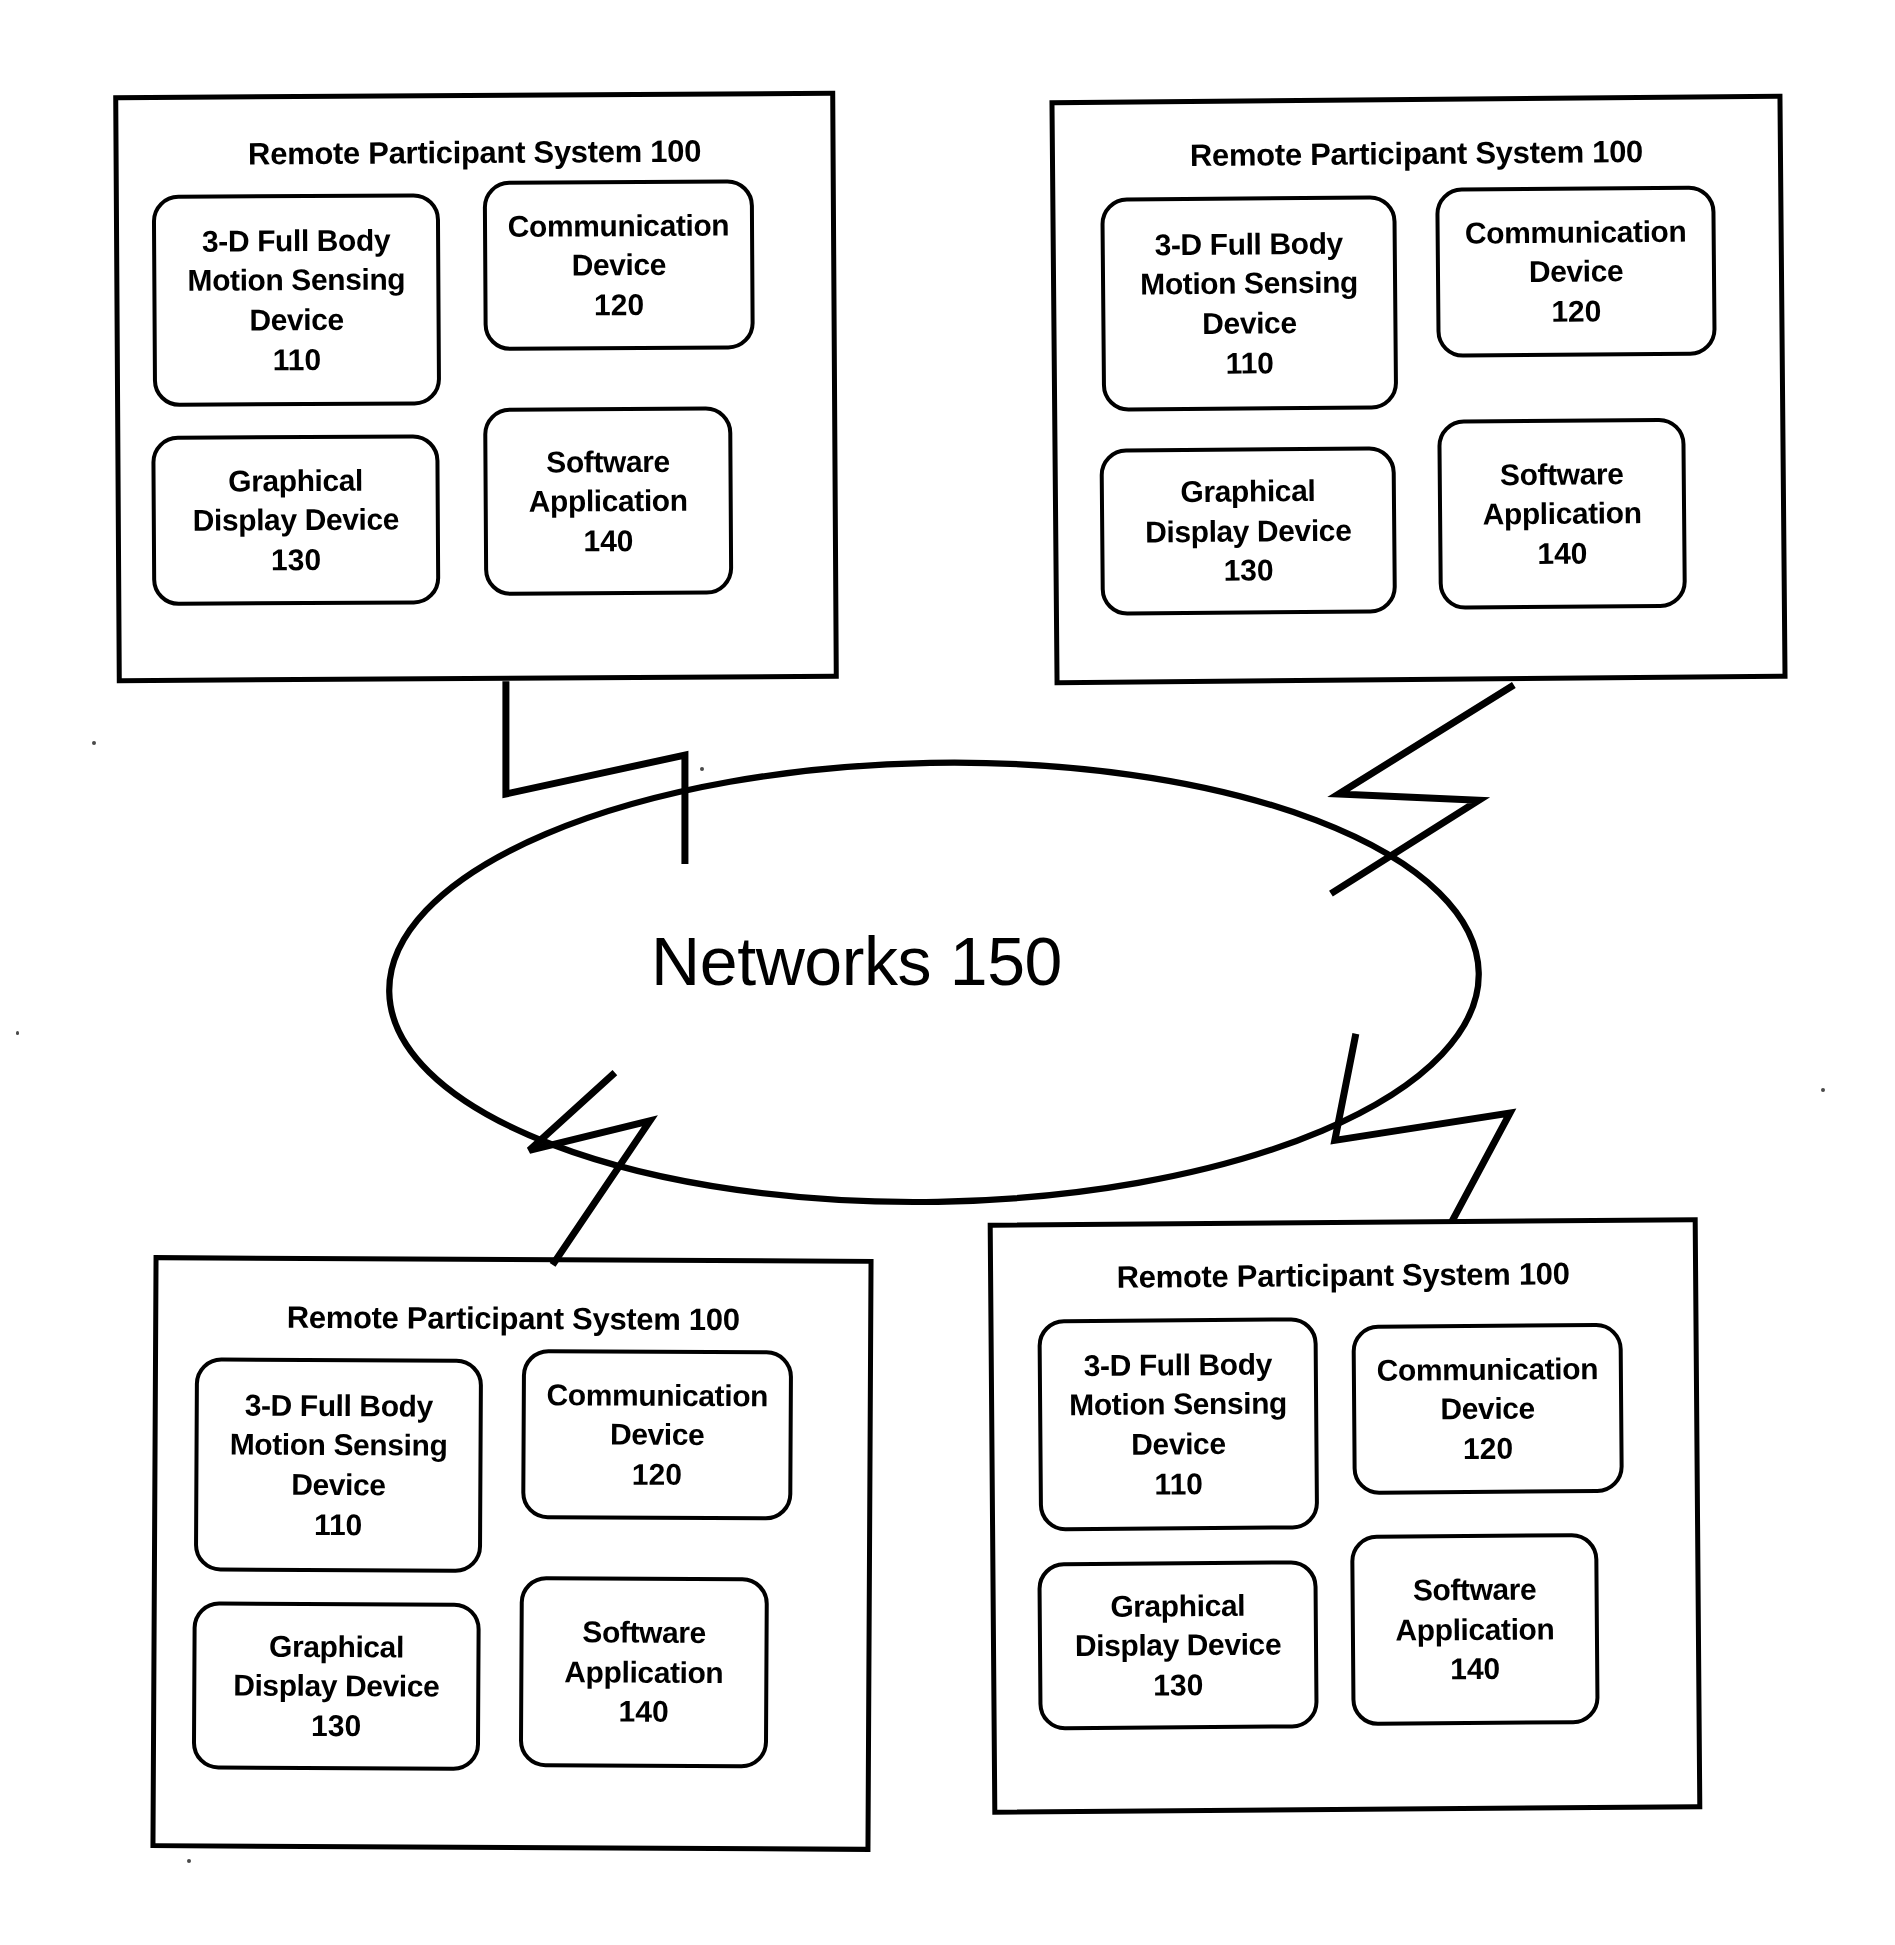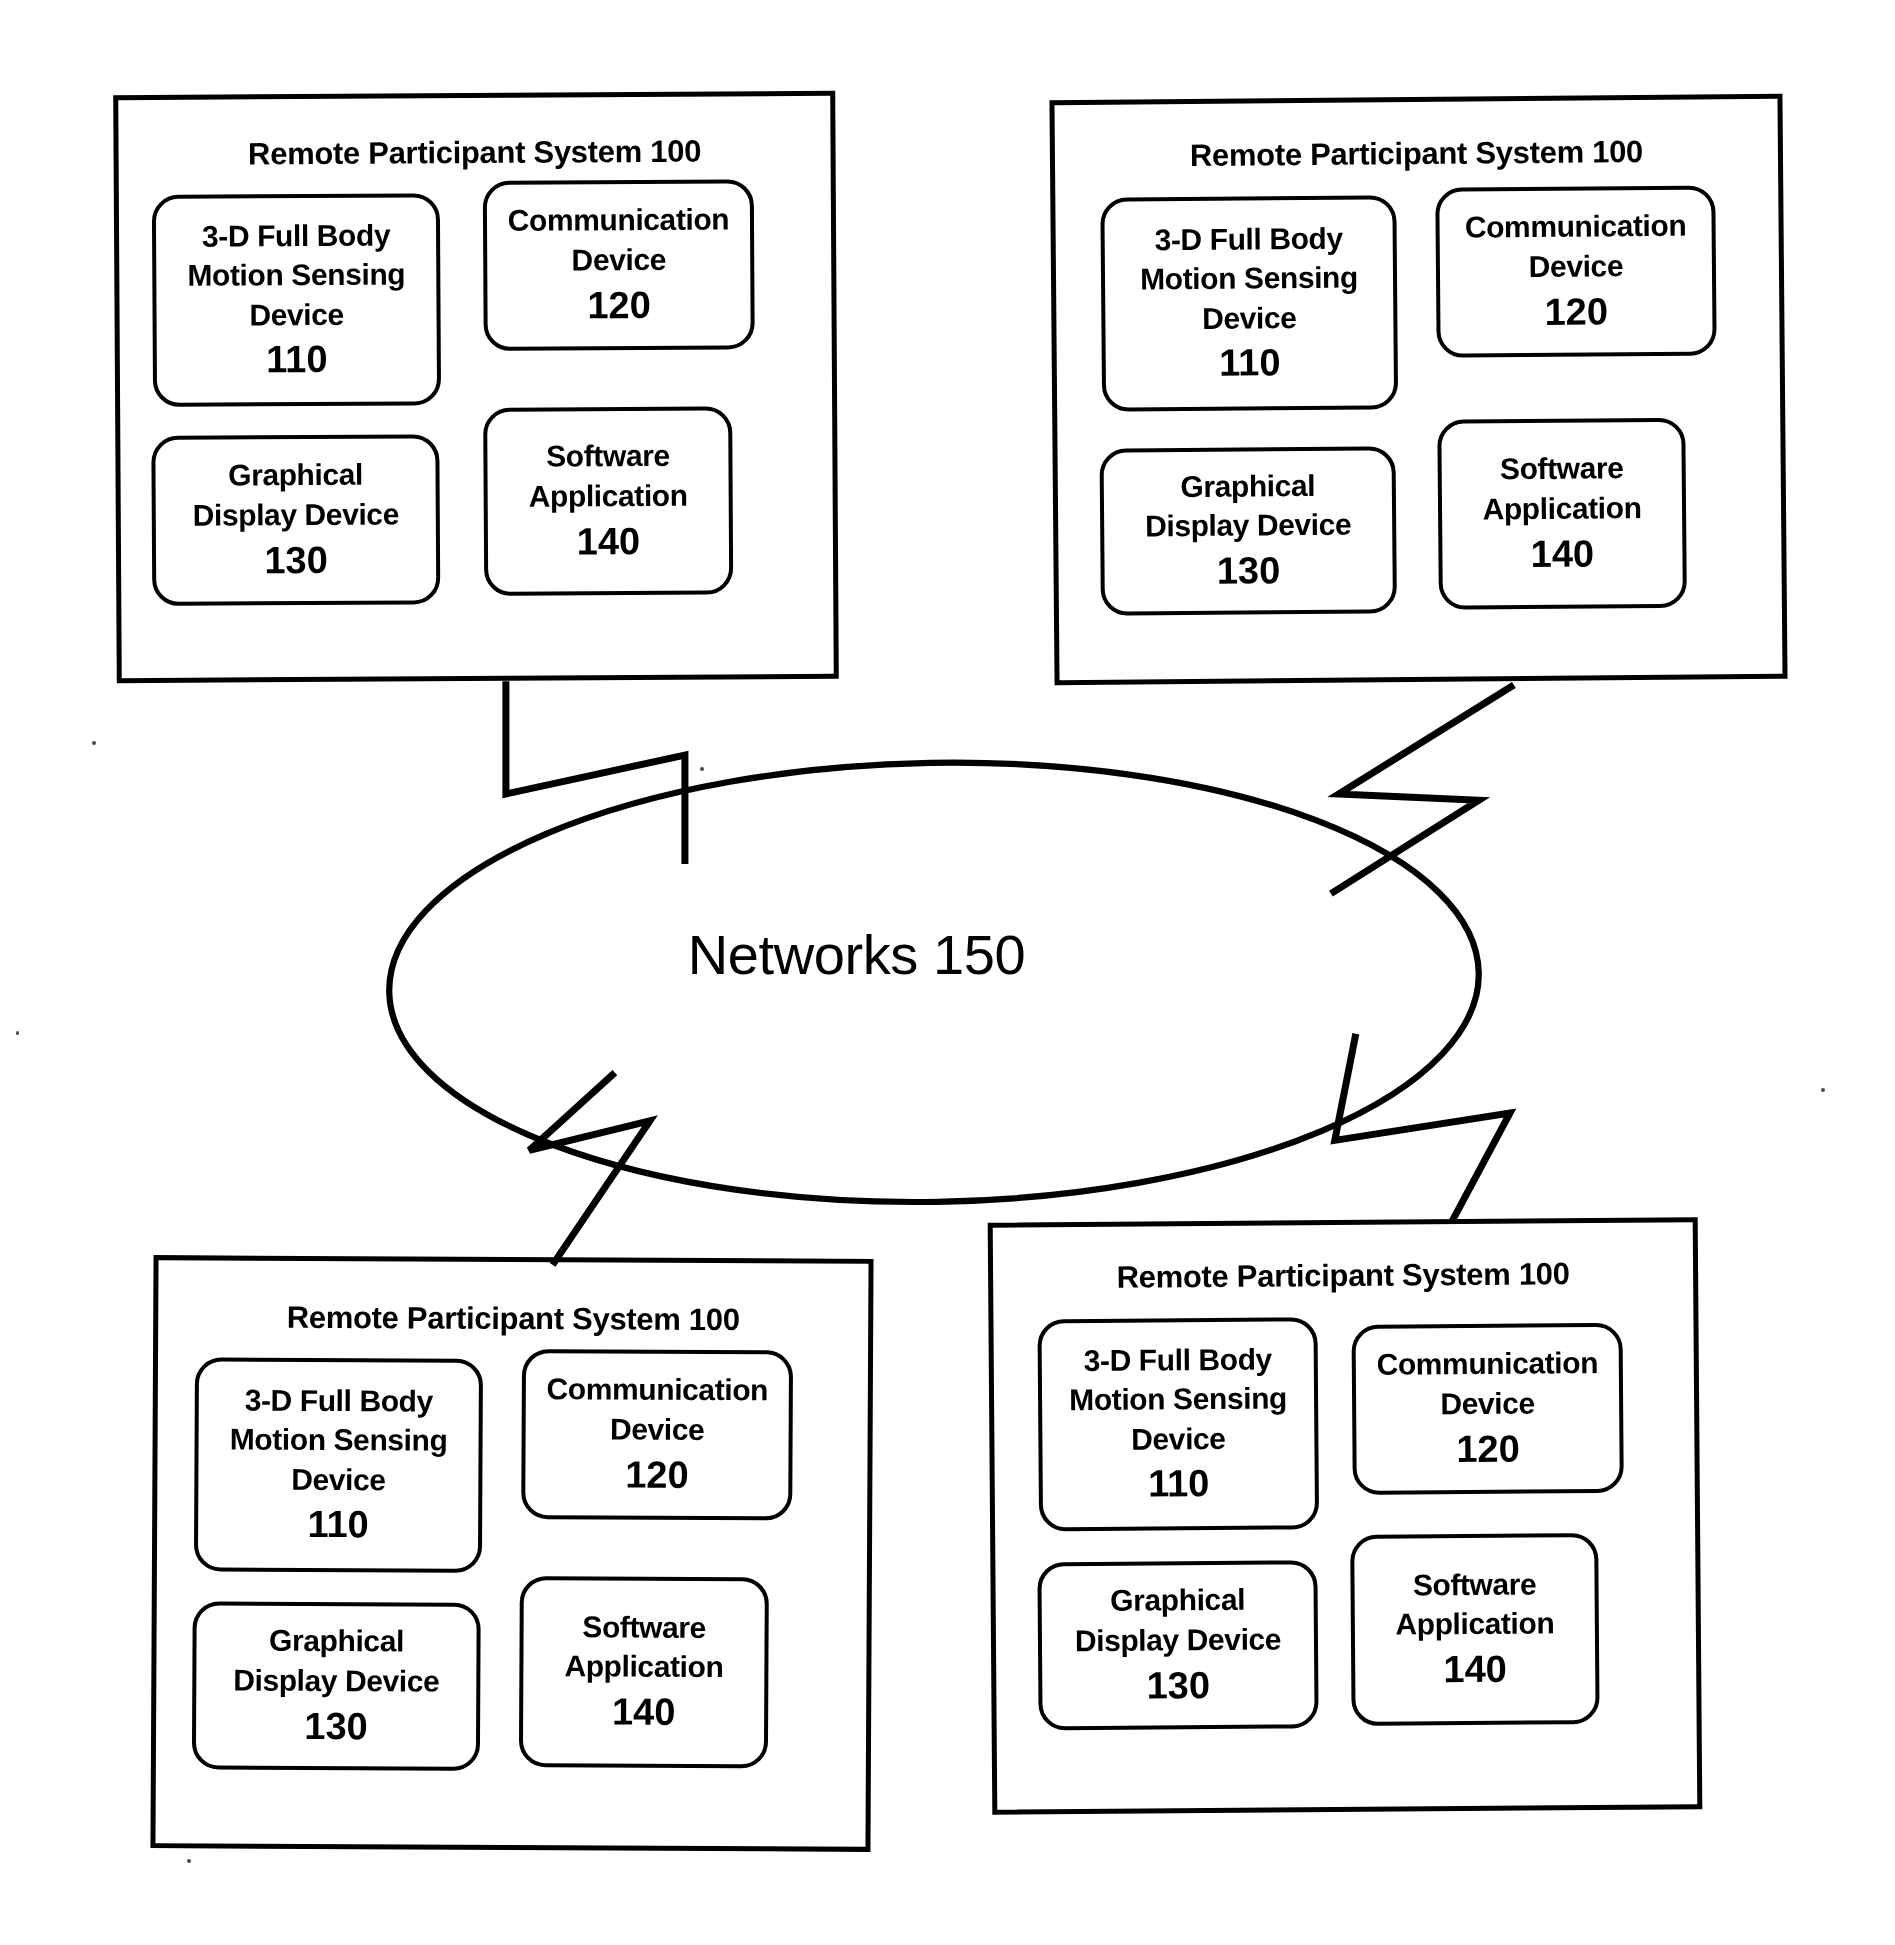"120" .sub-num { font-size: 38px -> 30px }
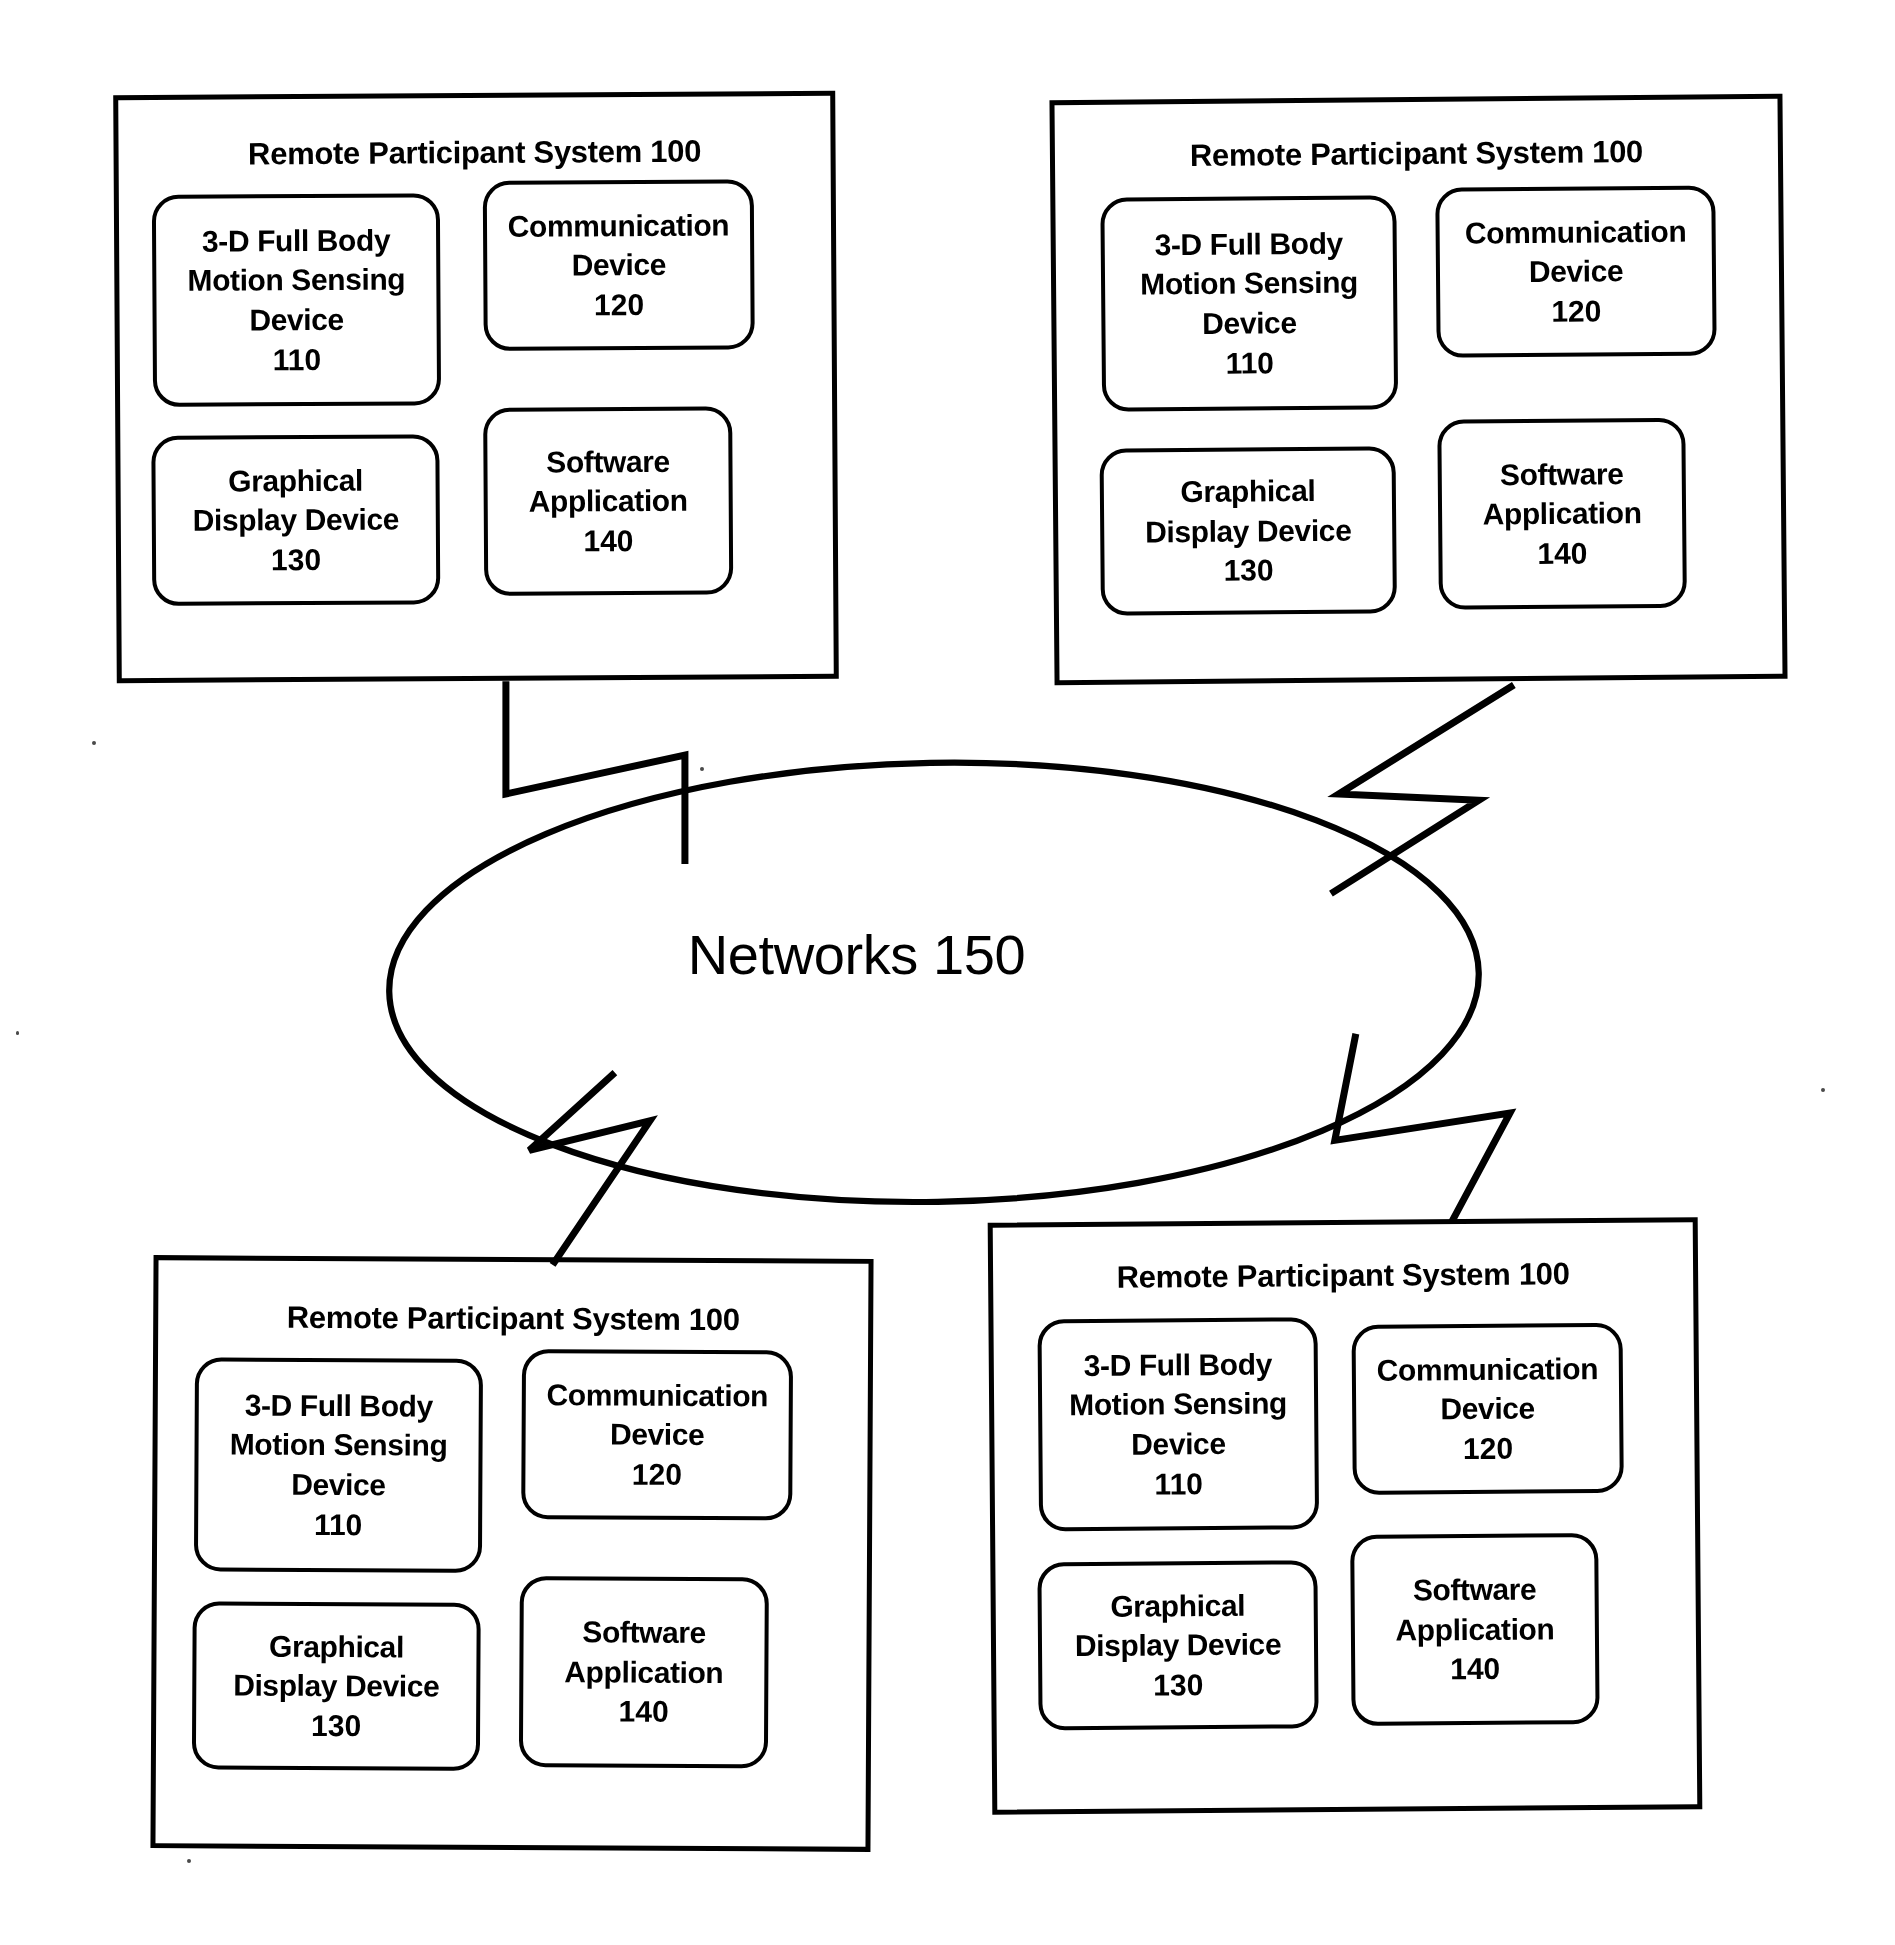"Networks 150" #network-label { font-size: 56px -> 68px }
